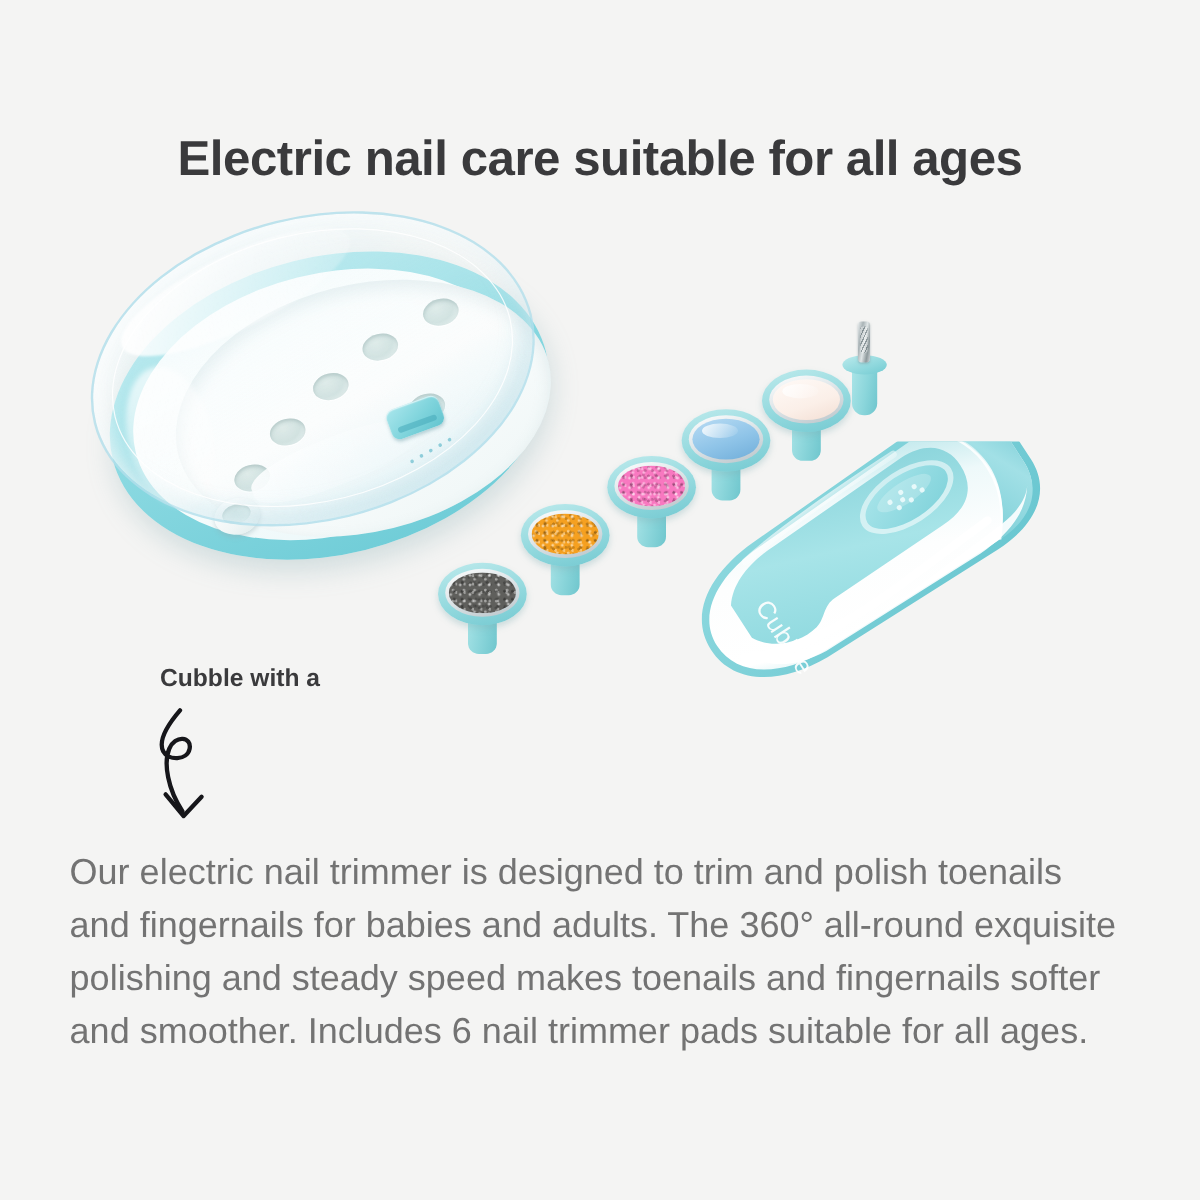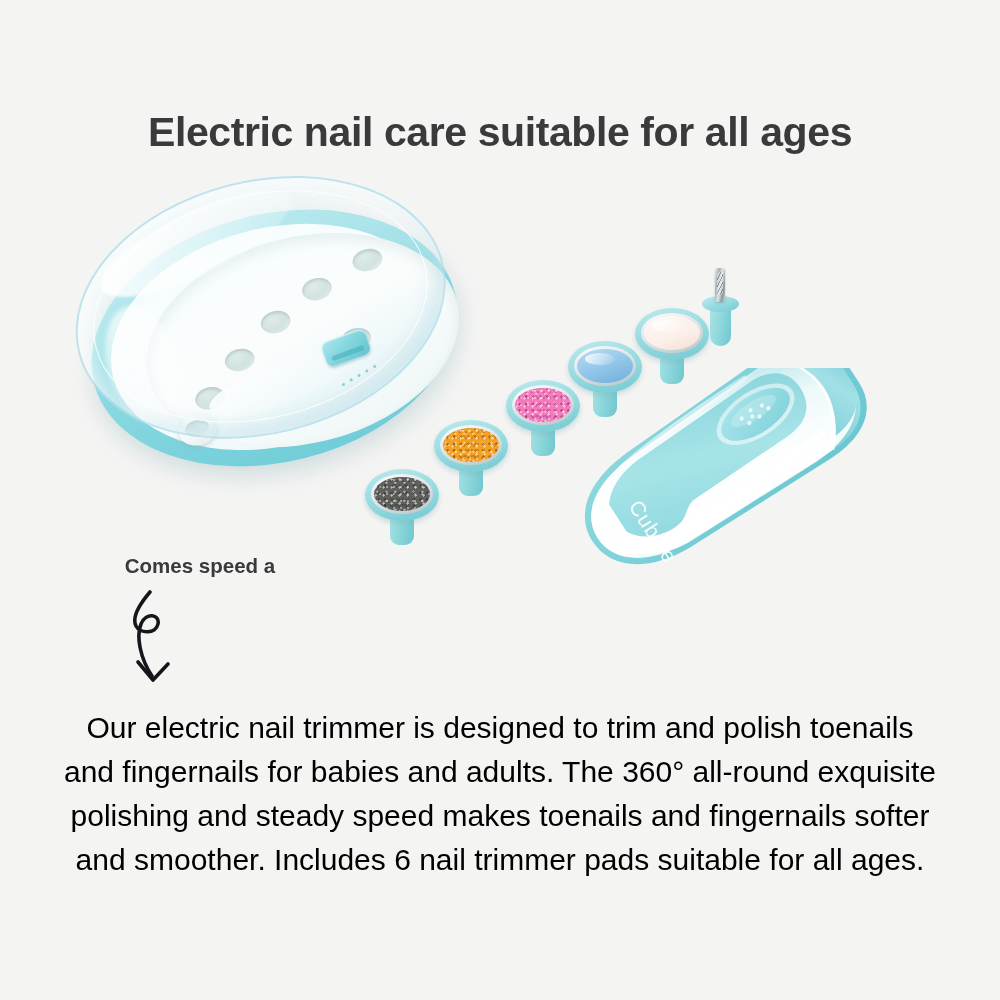"Comes speed a" div { text: Comes speed -> Cubble with }
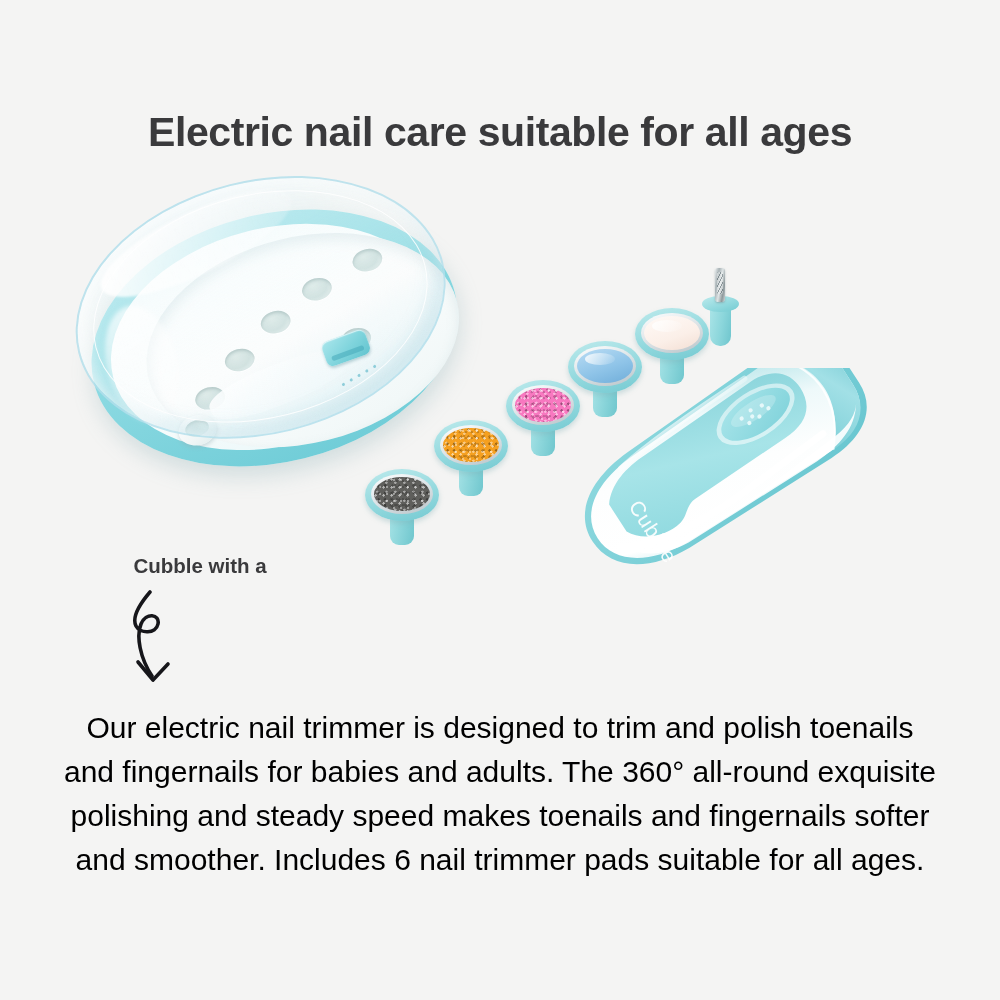"Our electric nail trimmer is" .body-copy { color: #000000 -> #737373; text-align: center -> none }
